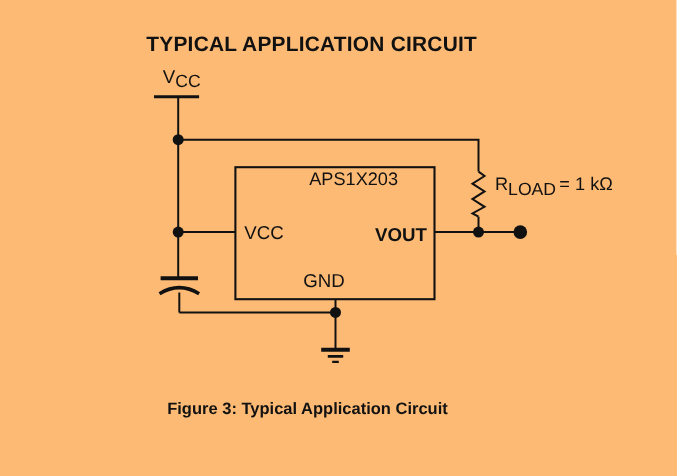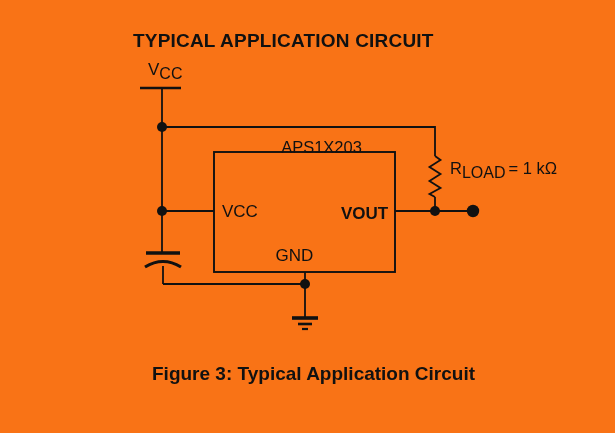"TYPICAL APPLICATION CIRCUIT" .stage { background: #f97316 -> #fdba74 }
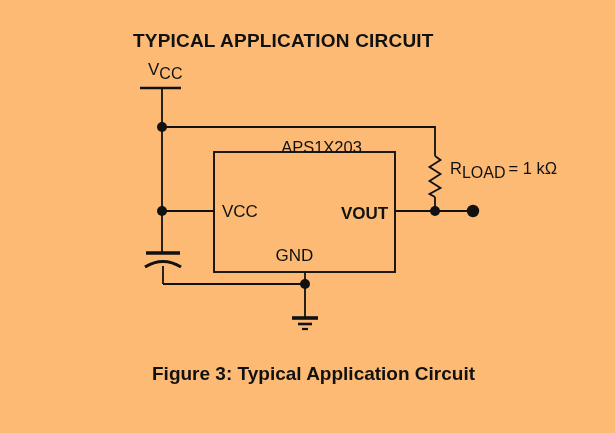"APS1X203" .chip-name { top: 138px -> 154px }
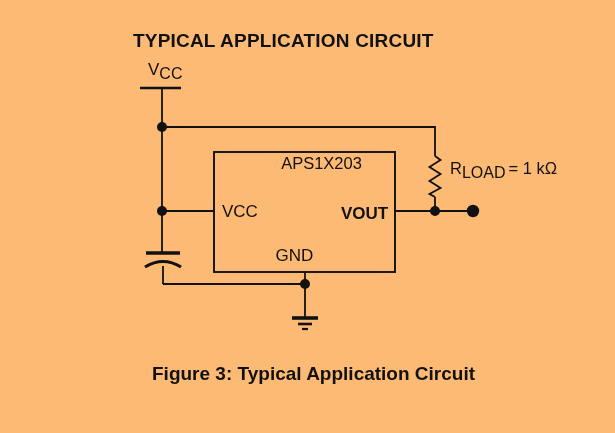"Figure 3: Typical Application Circuit" .figure-caption { font-size: 19px -> 15px }
